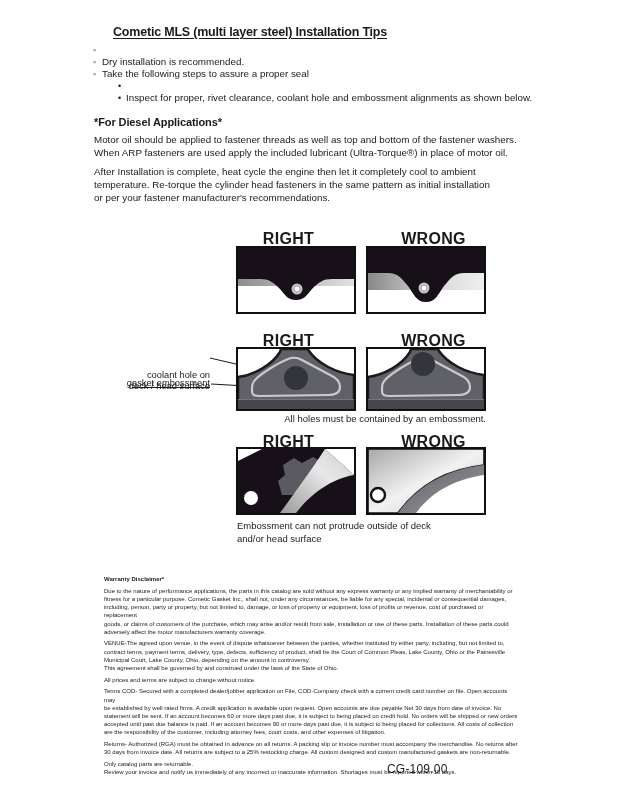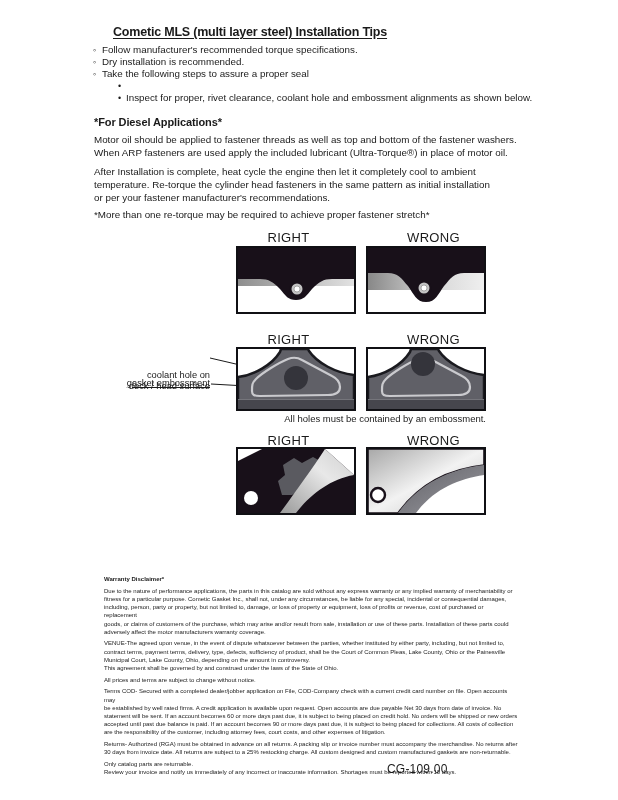"Follow manufacturer's recommended torque" span { html: <span>Follow manufacturer's recommended torque specifications.</span> -> none }
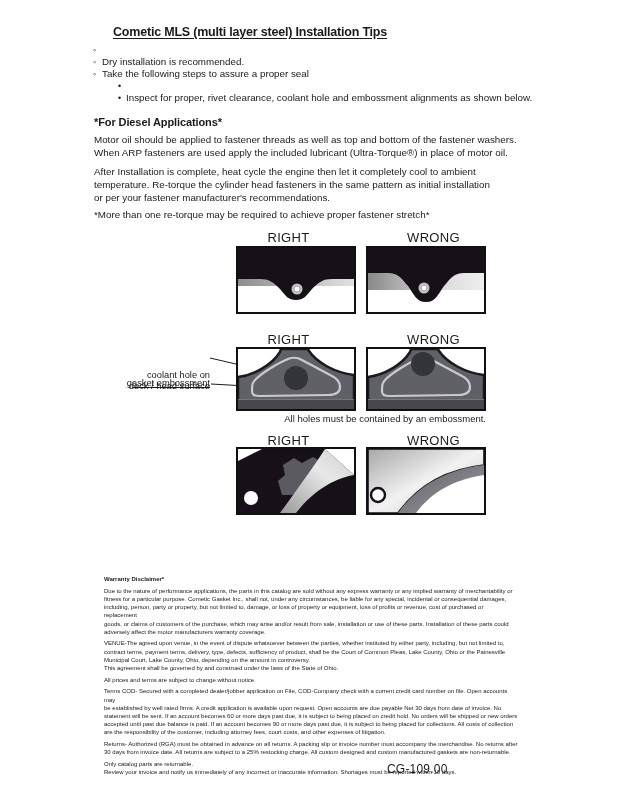"*More than one re-torque may" div.abs { html: <div>*More than one re-torque may be required to achieve proper fastener stretch*</div> -> none }
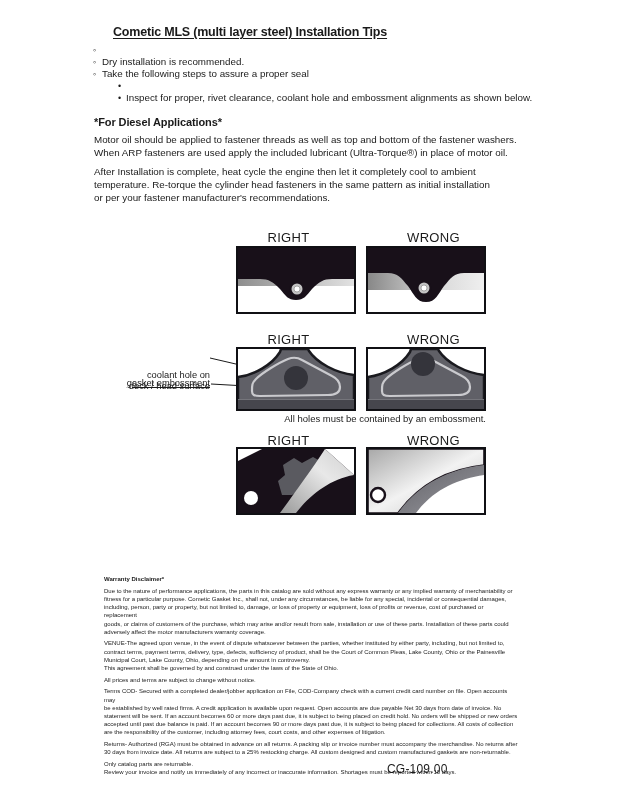"RIGHT" .rwrow { font-size: 13px -> 16px; font-weight: normal -> bold }
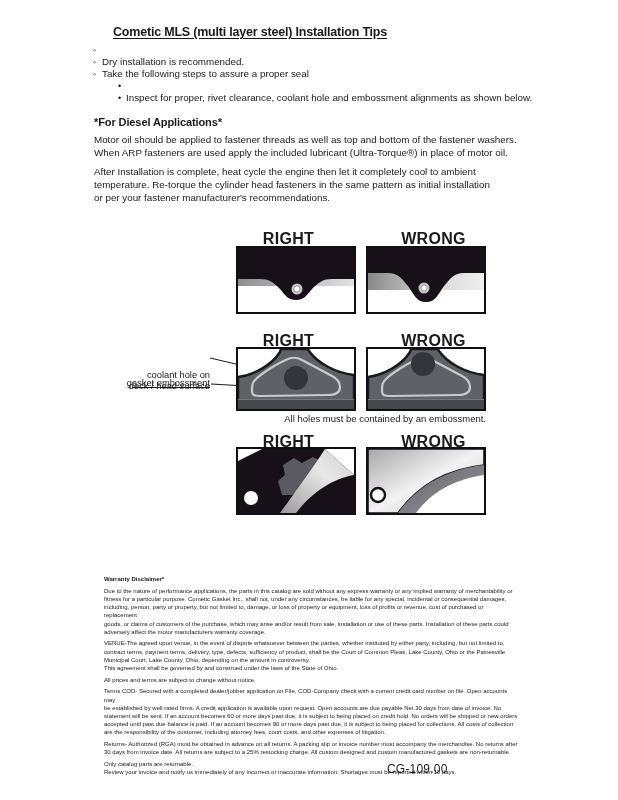"Embossment can not protrude outside" div.abs { html: none -> <div>Embossment can not protrude outside of deck and/or head surface</div> }
